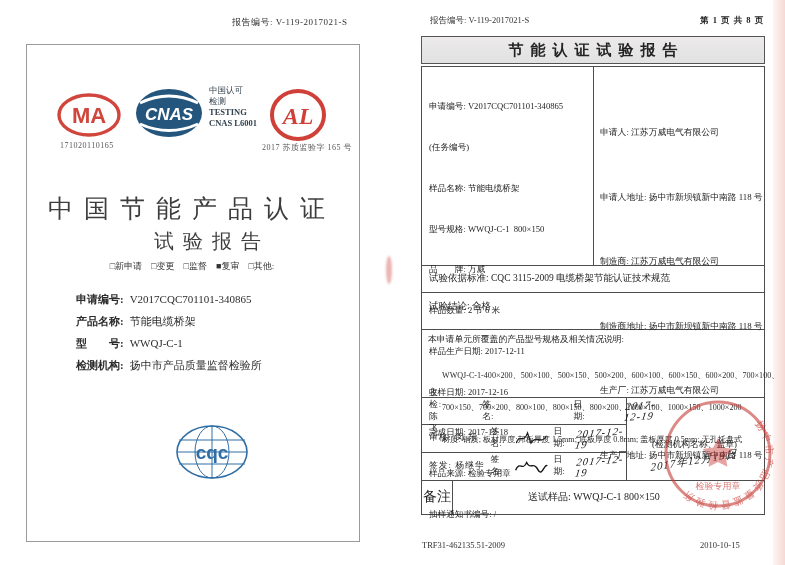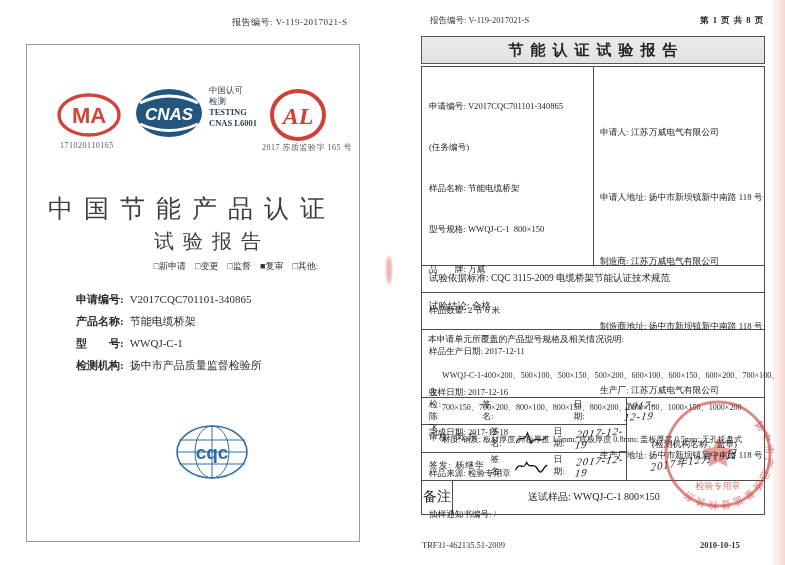"□新申请" .lp-checks { left: 38px -> 26px; padding-left: 32px -> none }
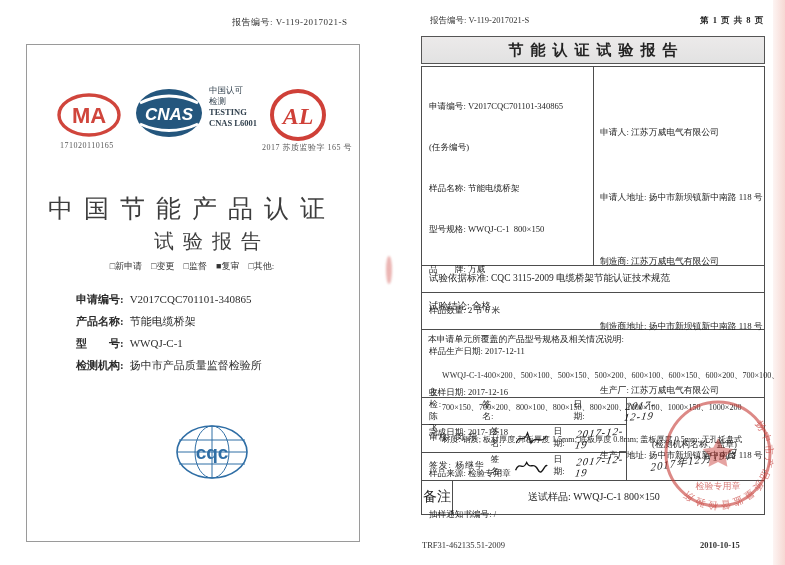"2010-10-15" .footer-right { font-weight: bold -> none }
